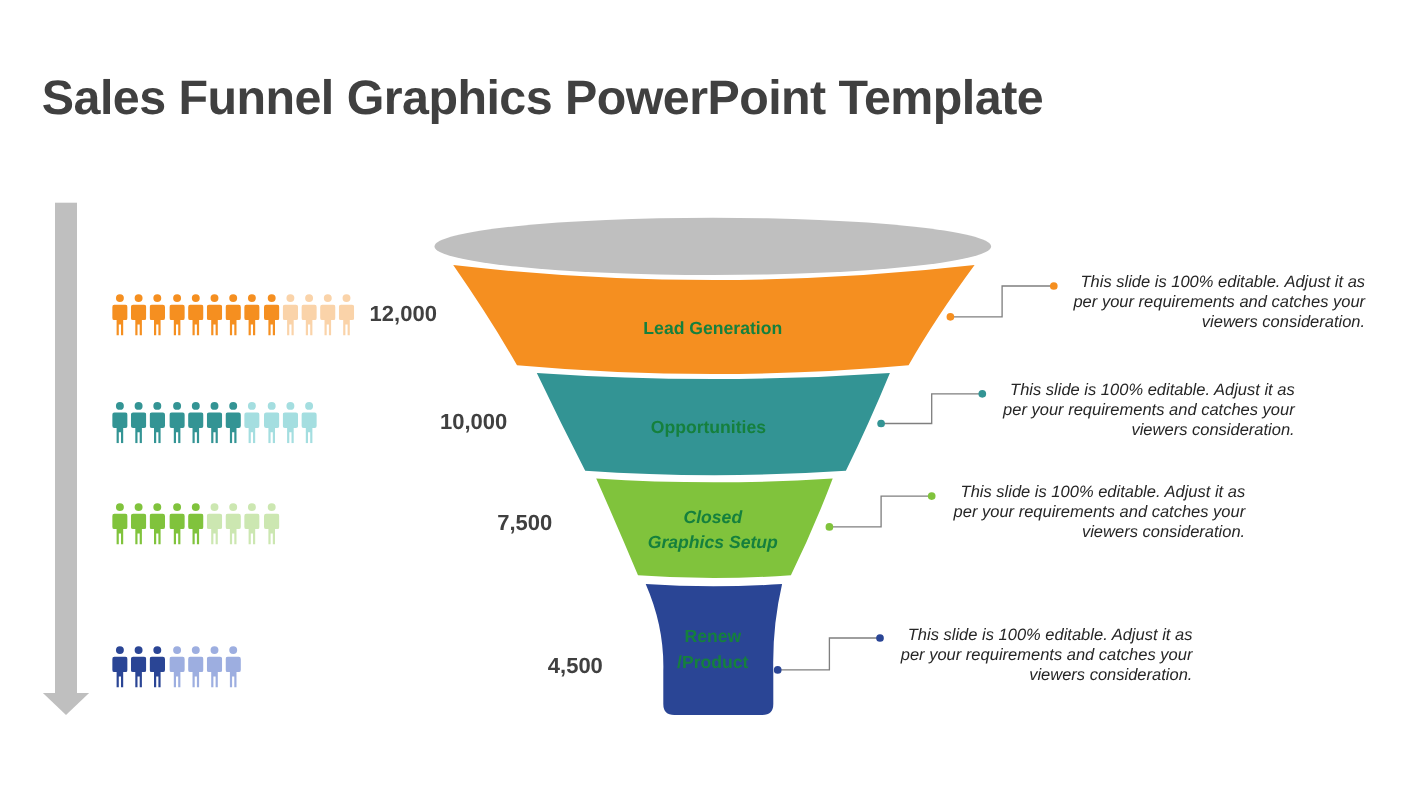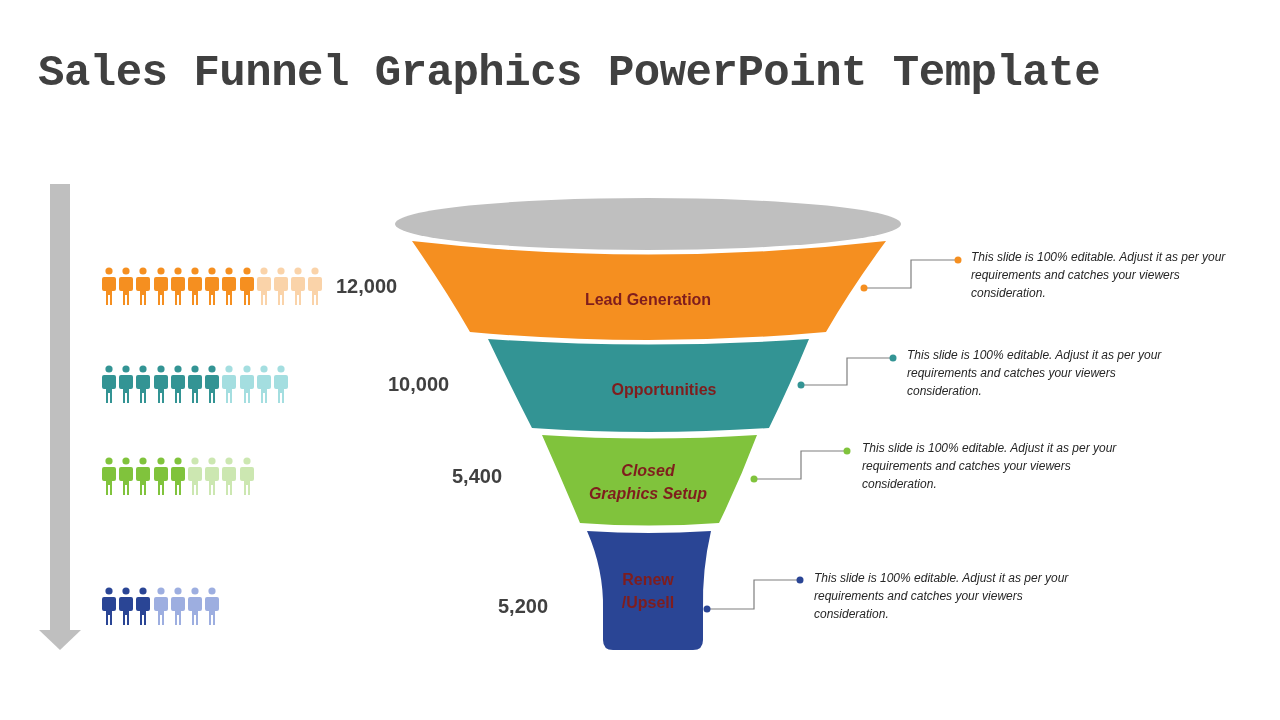"Sales Funnel Graphics PowerPoint" .title { font-family: Liberation Mono, monospace -> Liberation Sans, sans-serif; top: 48px -> 65px }
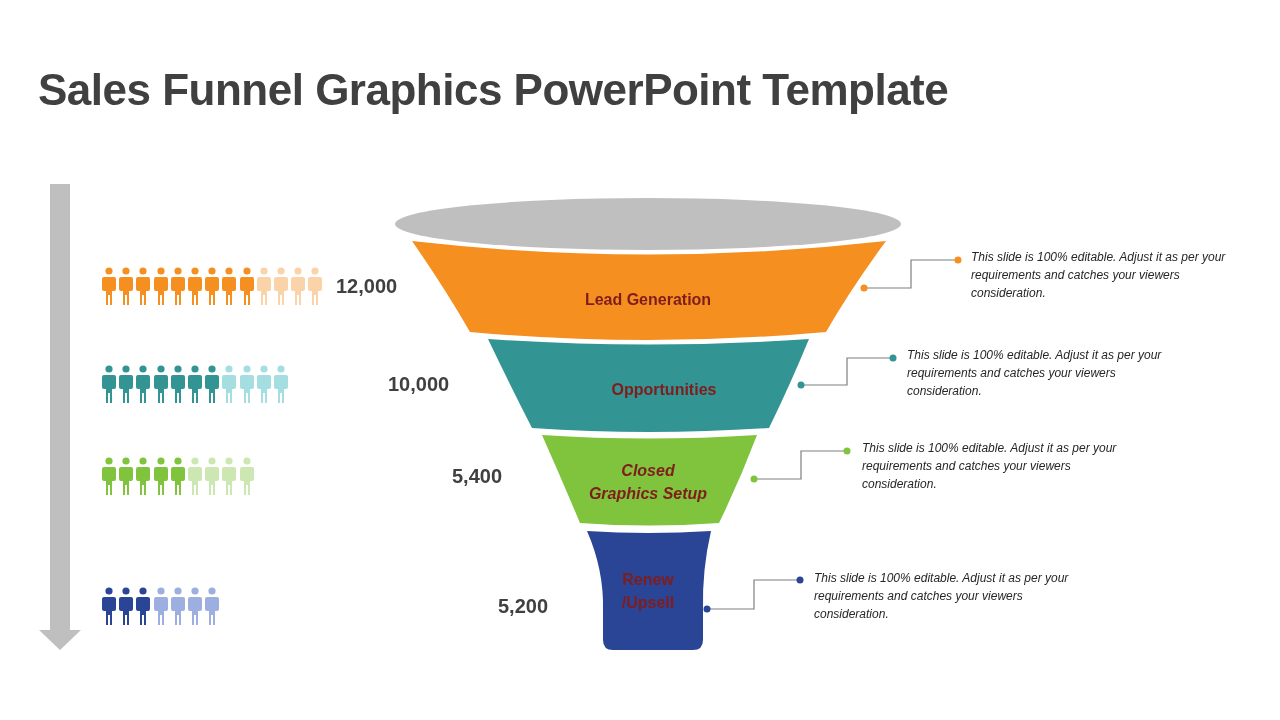"This slide is 100% editable." .callout { font-size: 12px -> 15px; text-align: none -> right }
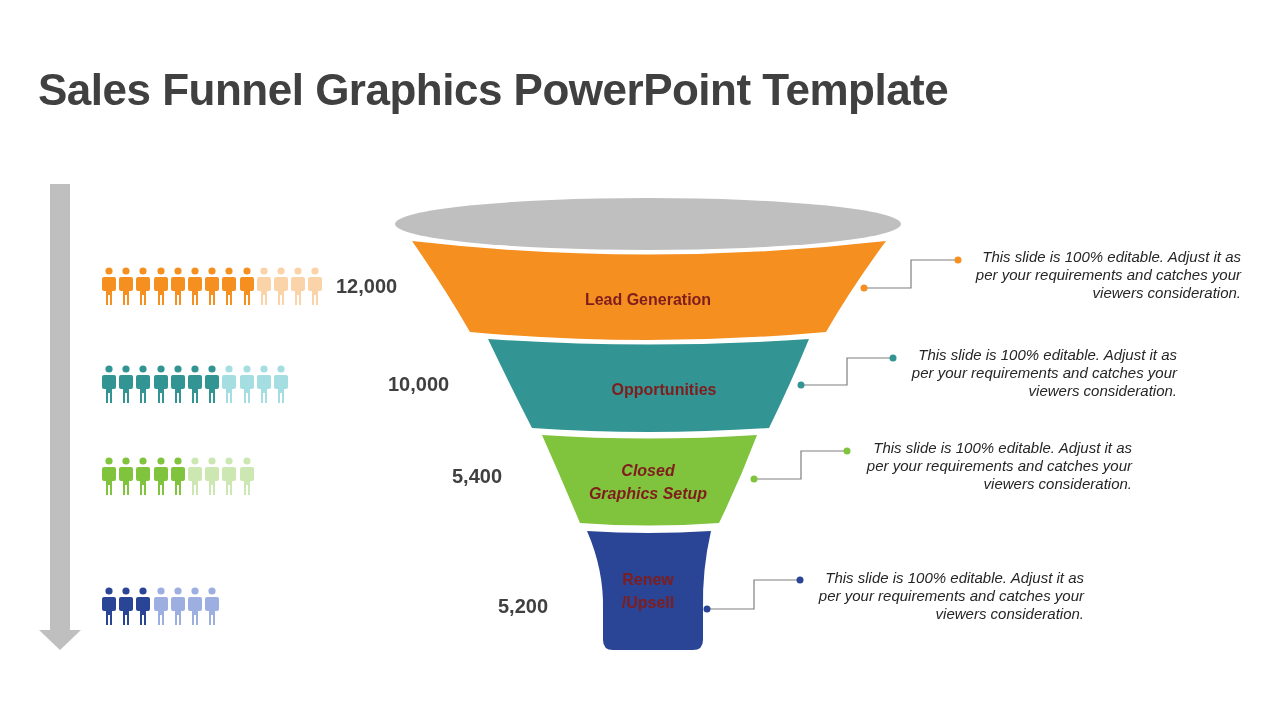"Lead Generation" .stage-label { color: #7f1d1d -> #15803d }
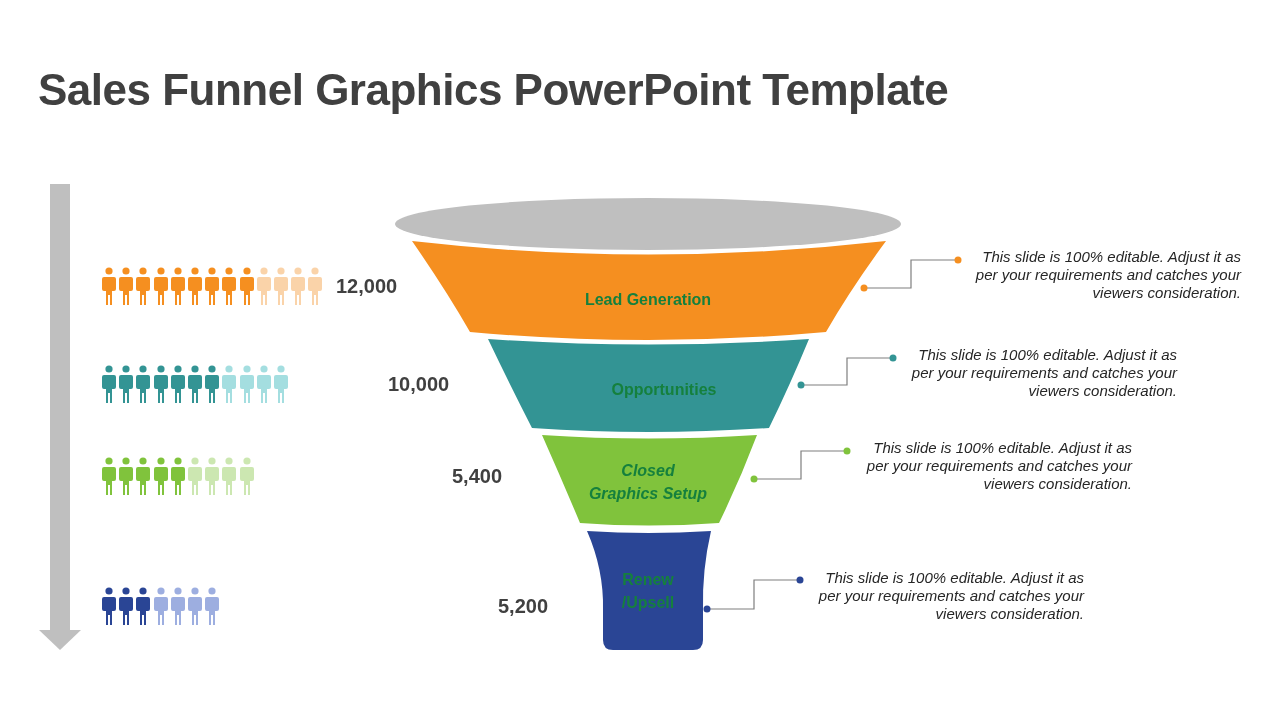"10,000" div.value { left: 388px -> 400px }
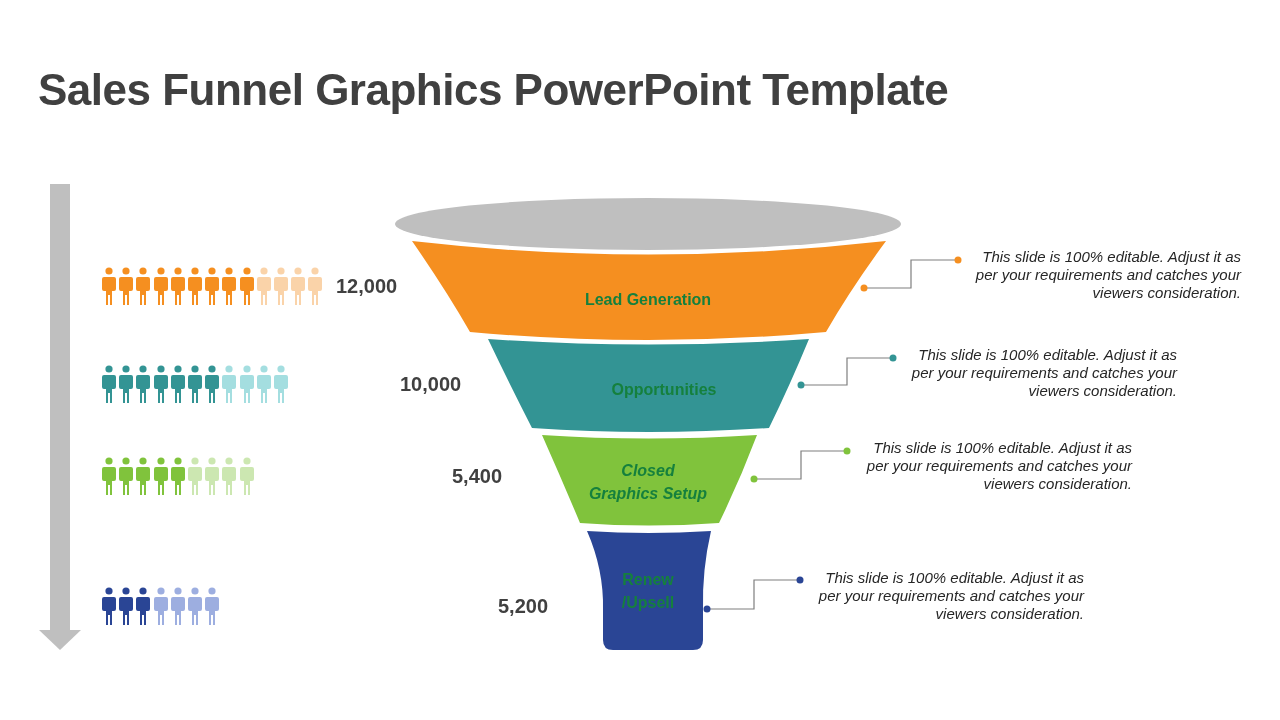"Opportunities" div.stage-label { left: 564px -> 544px }
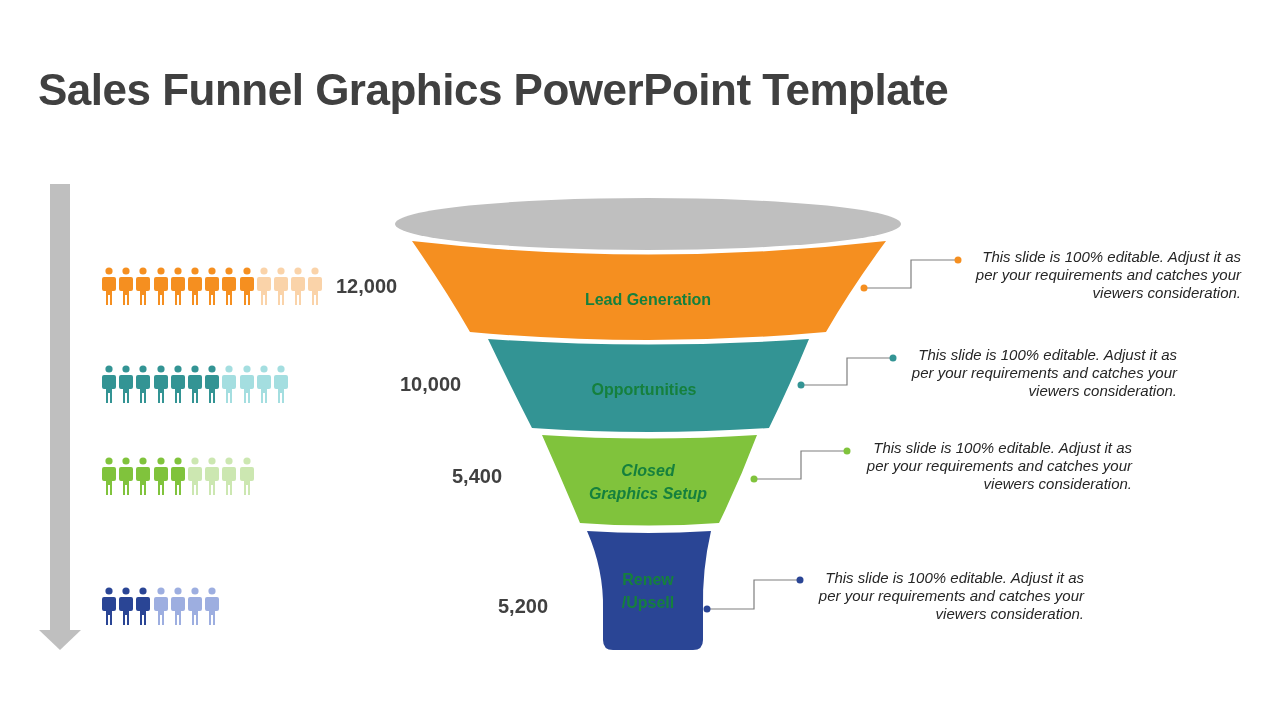"5,400" div.value { text: 5,400 -> 7,500 }
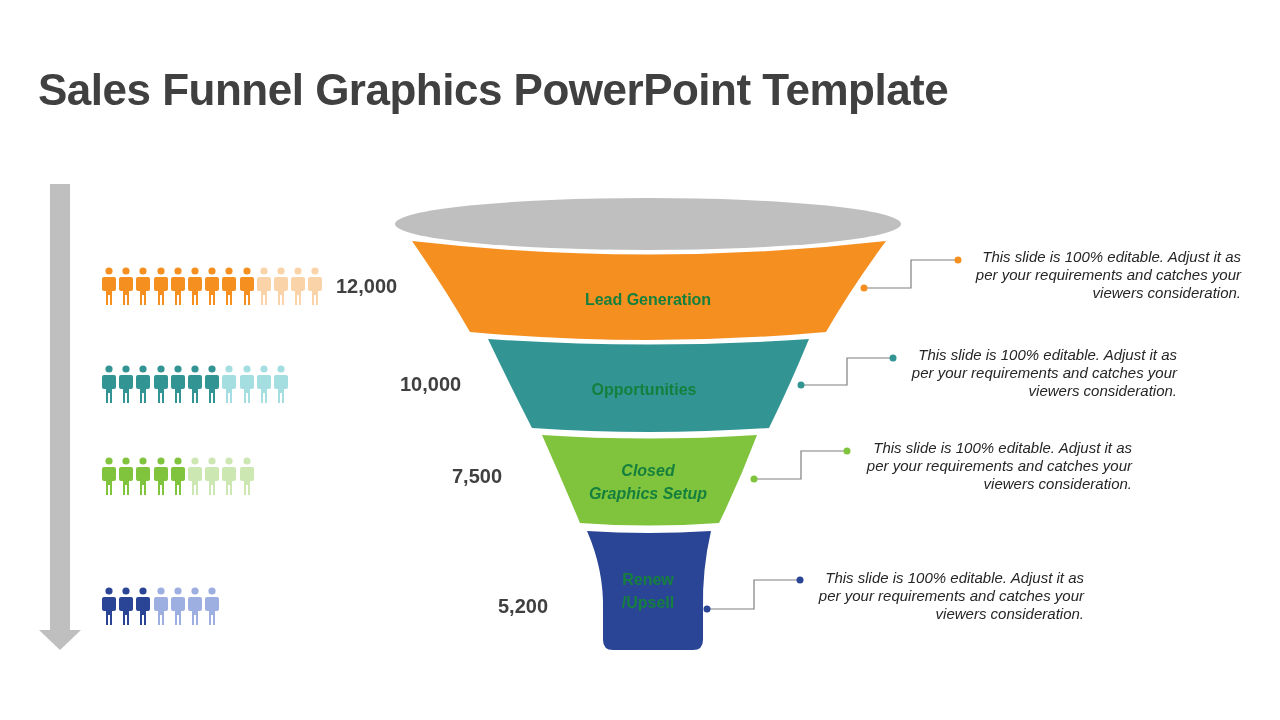"5,200" div.value { text: 5,200 -> 4,500 }
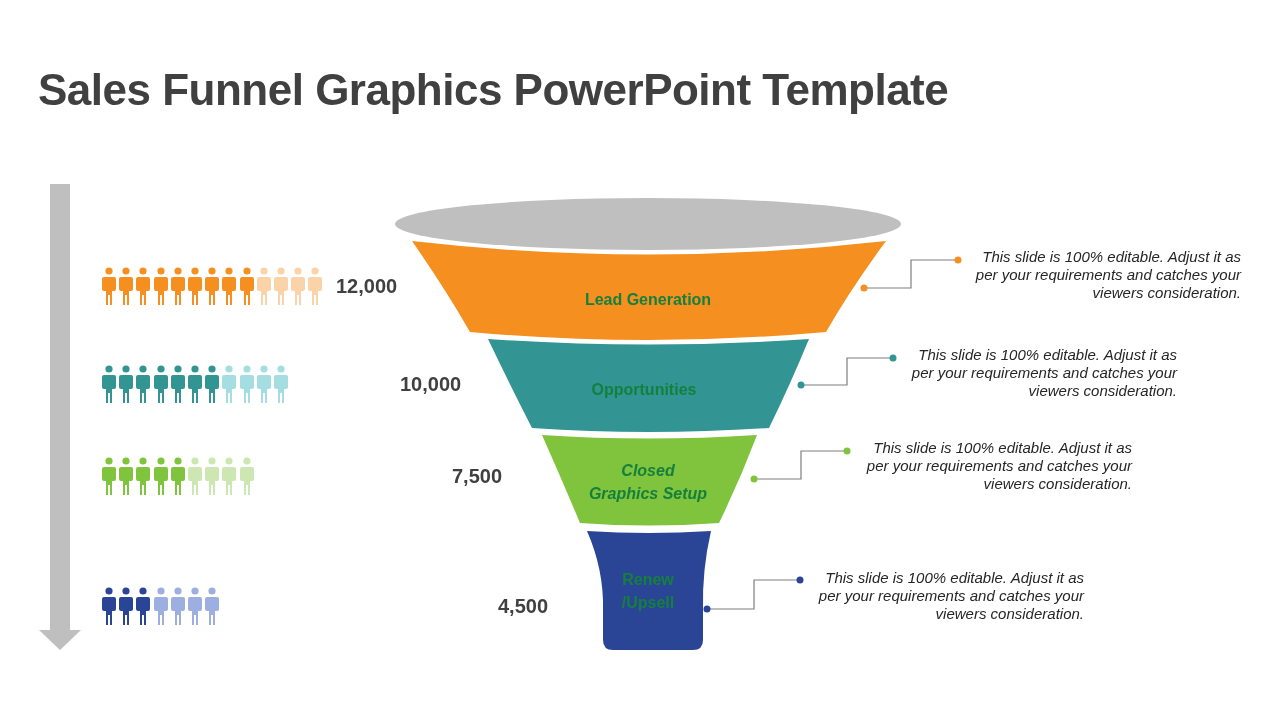"/Upsell" div { text: /Upsell -> /Product }
